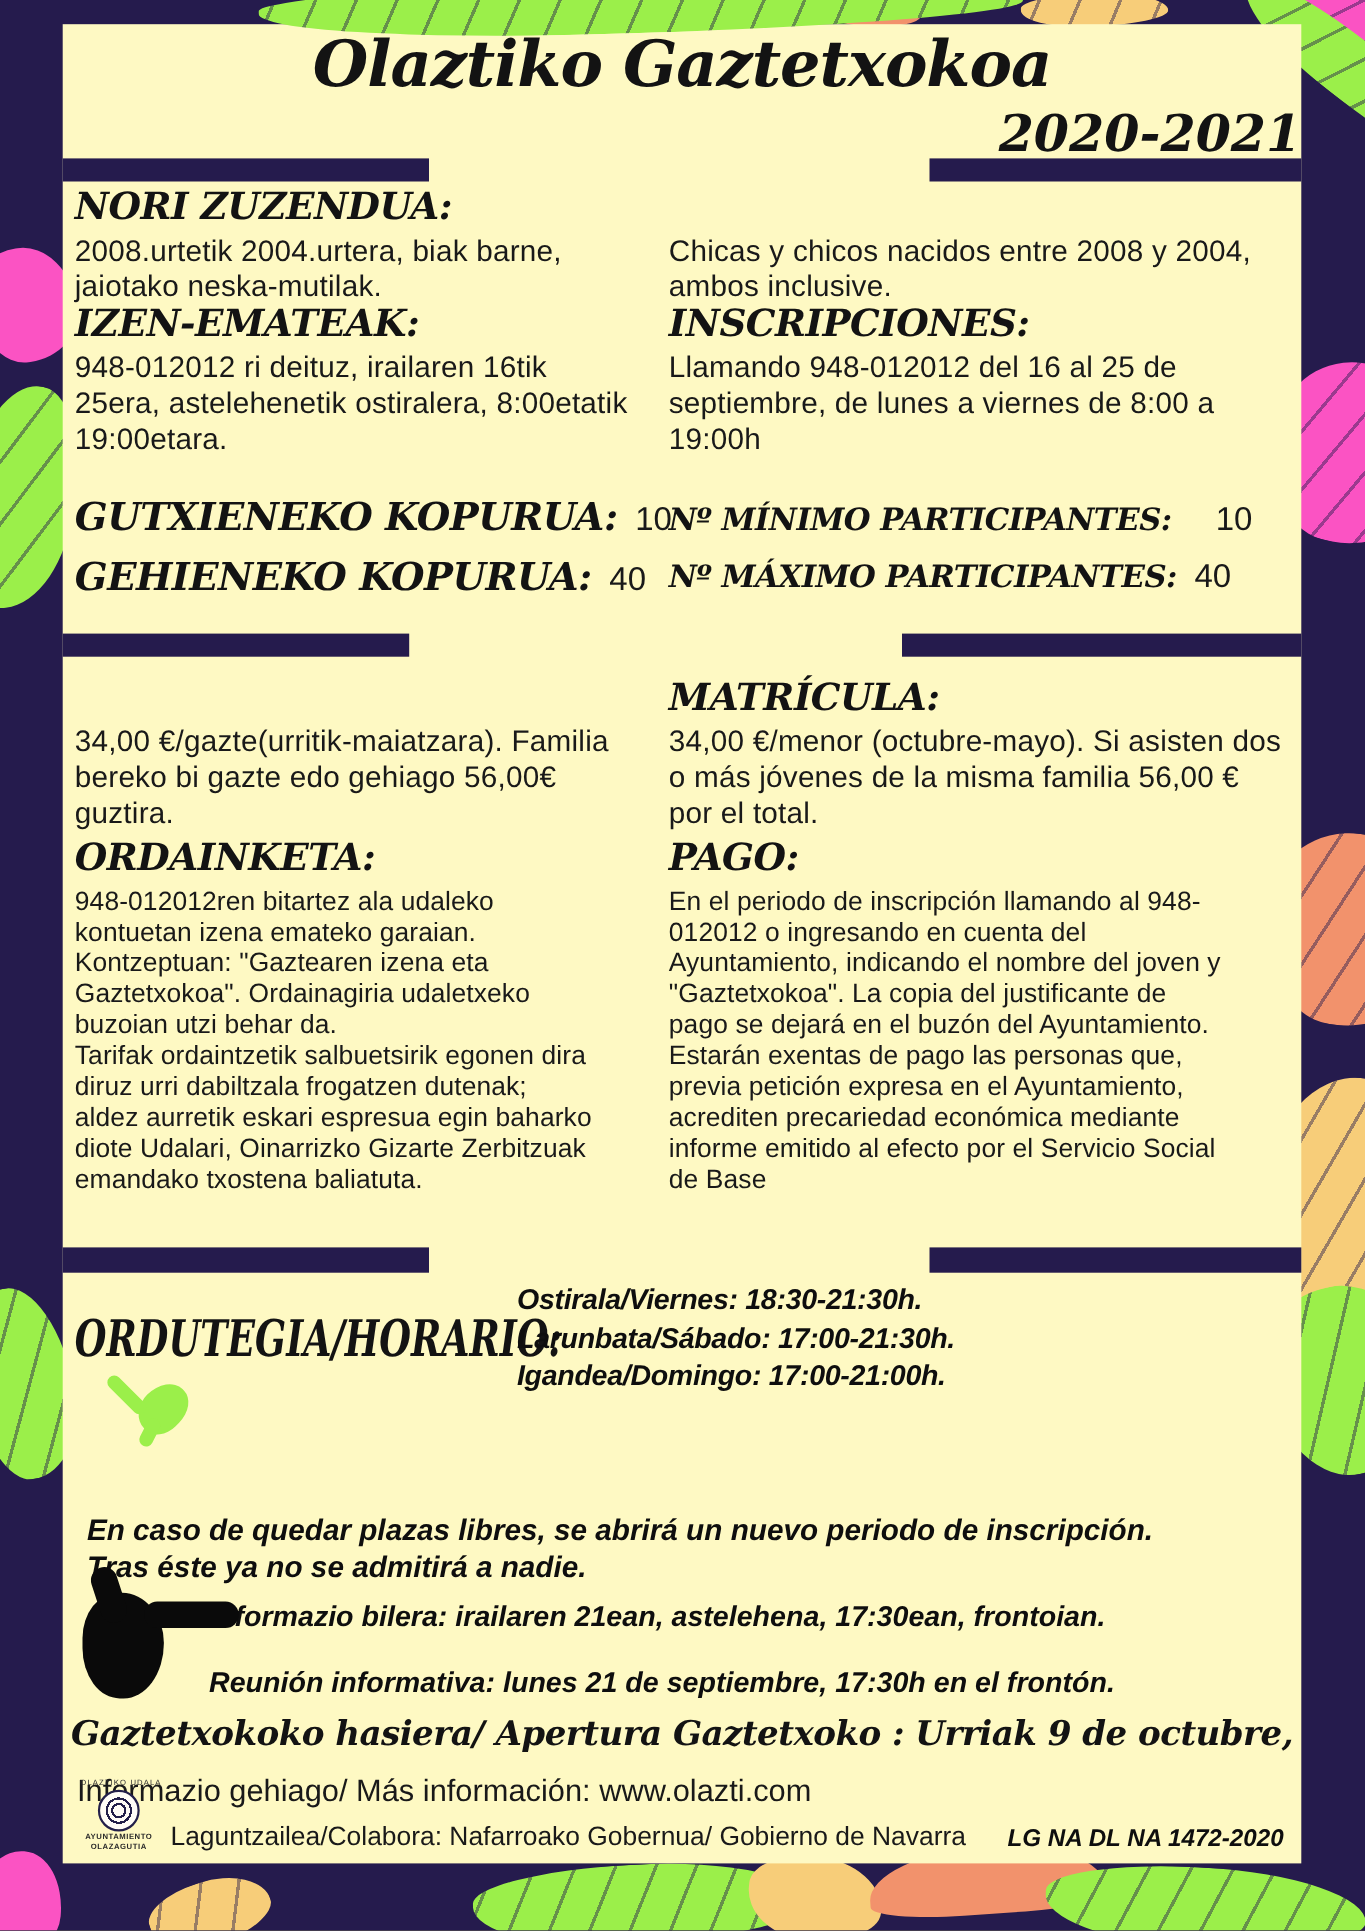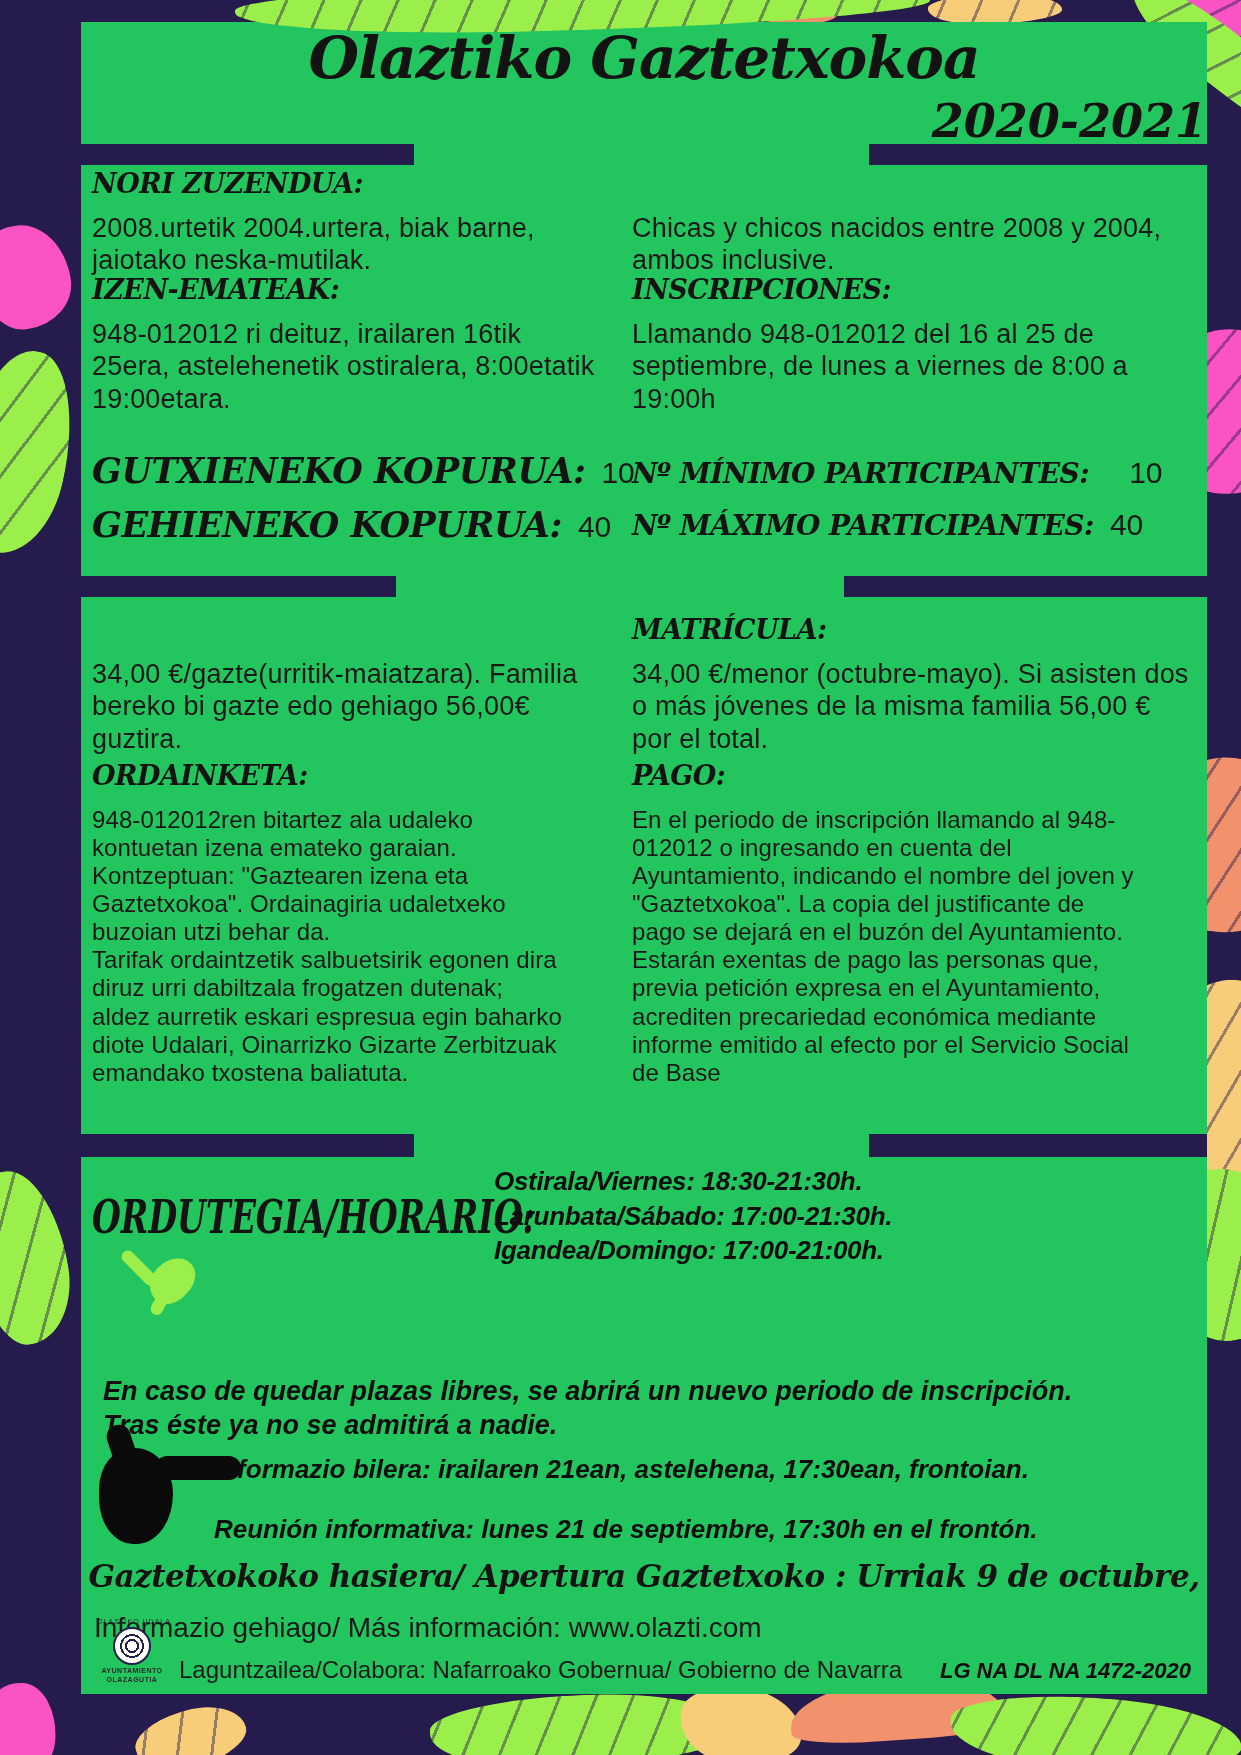"Olaztiko Gaztetxokoa" .panel { background: #22c55e -> #fef9c3; margin-left: 24px -> none }
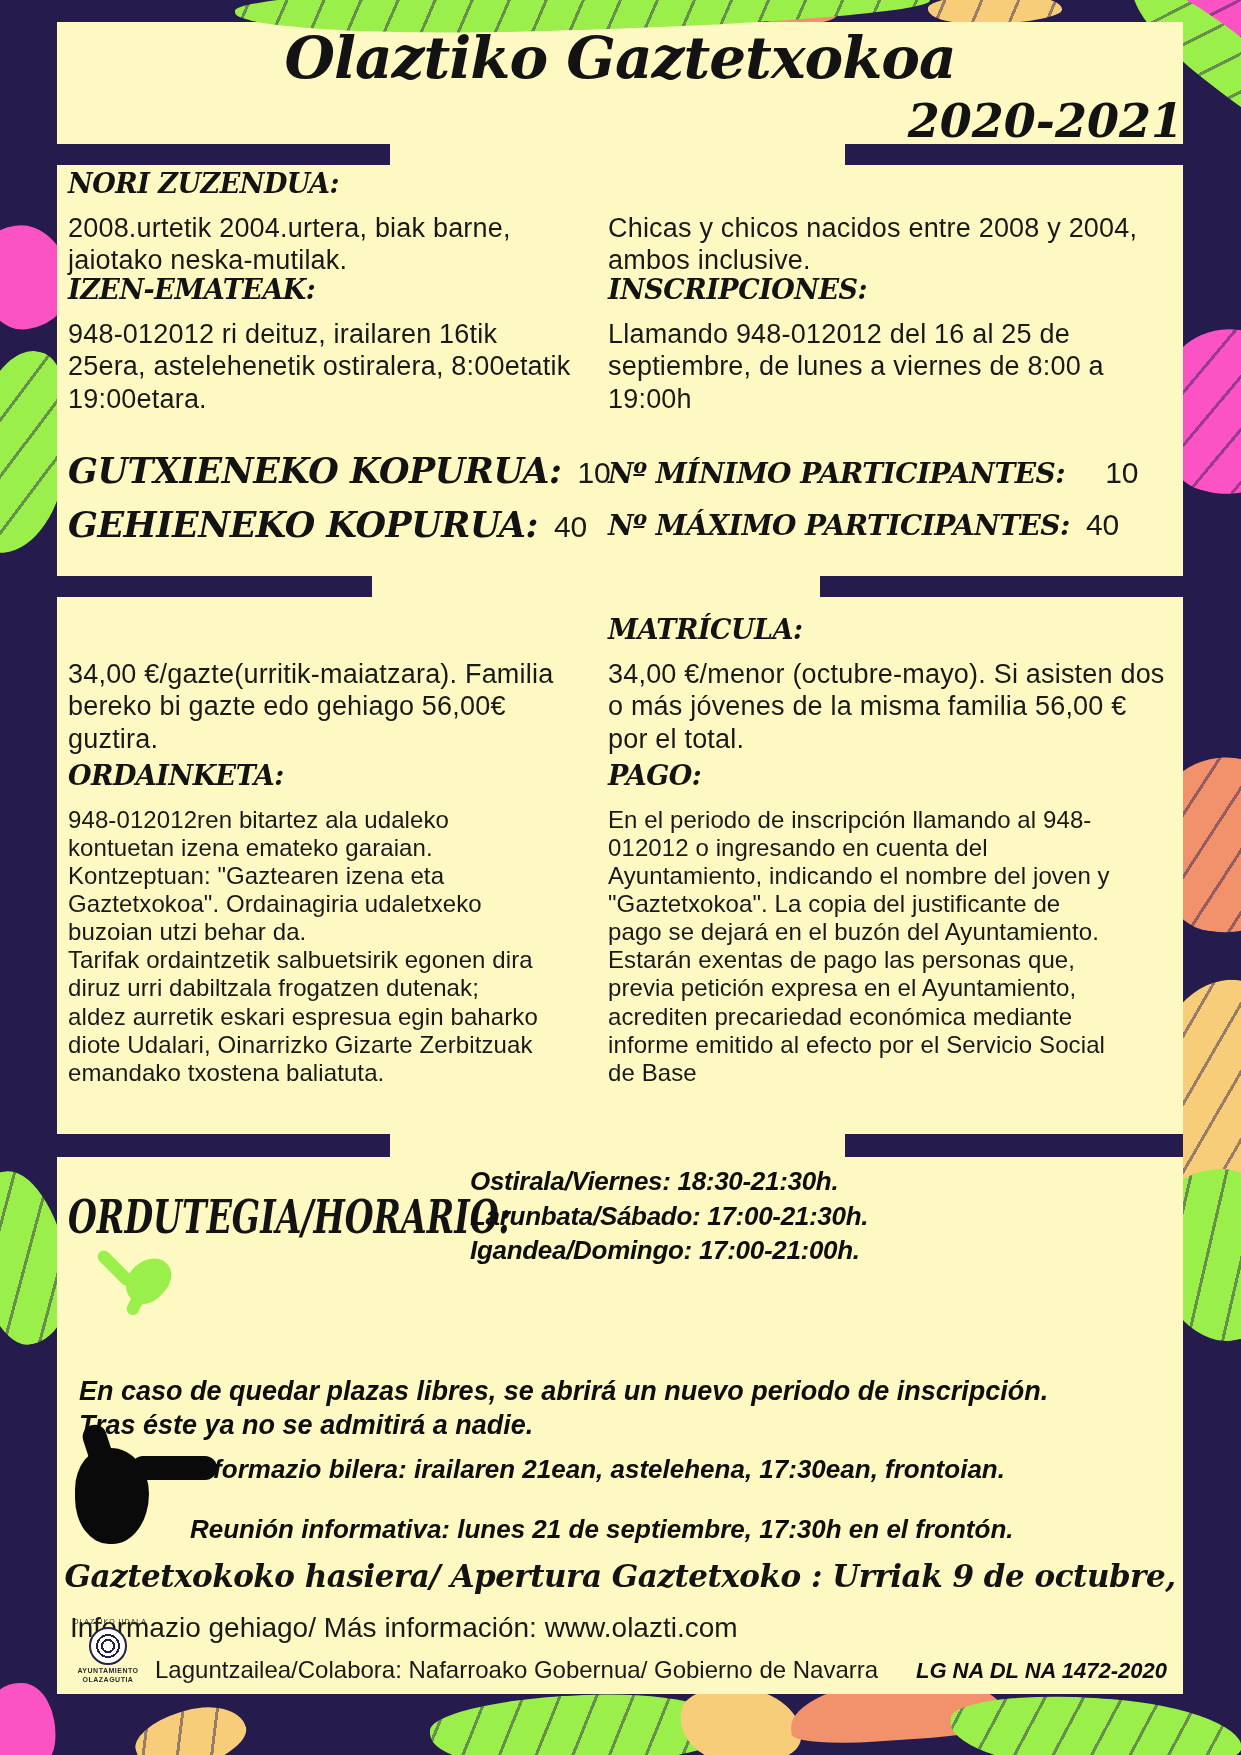"NORI ZUZENDUA:" .heading { font-size: 27px -> 34px }
